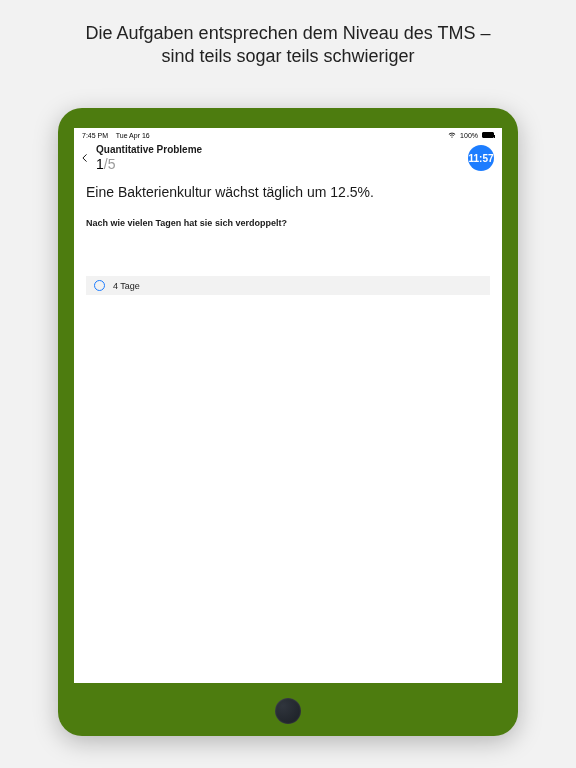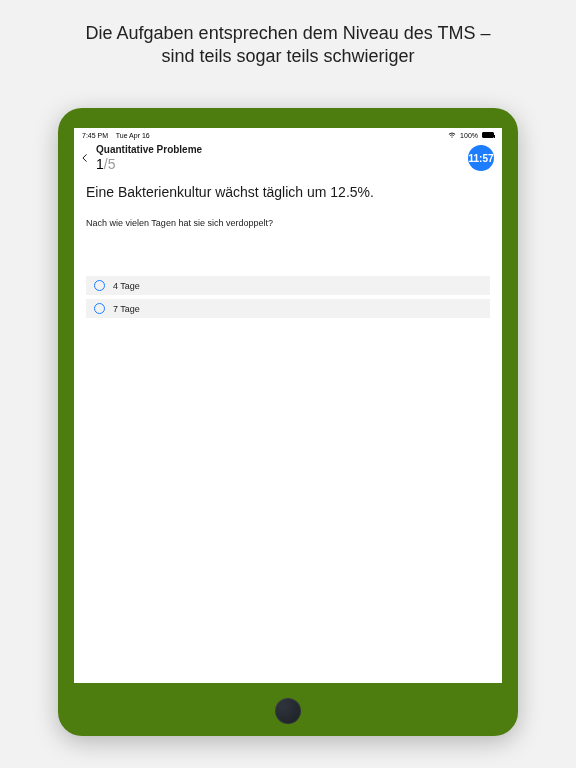"Nach wie vielen Tagen hat" .question { font-weight: 400 -> 700 }
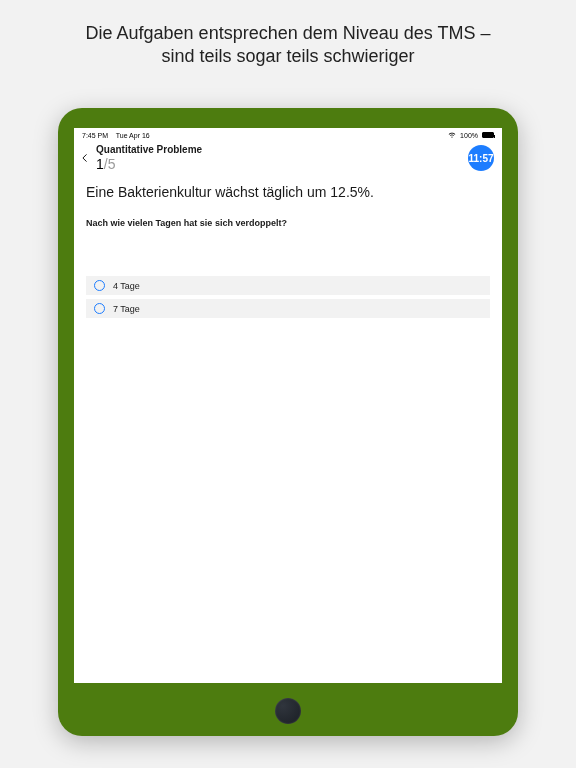"7 Tage" div.opt { html: <div> <span></span> <span>7 Tage</span> </div> -> none }
